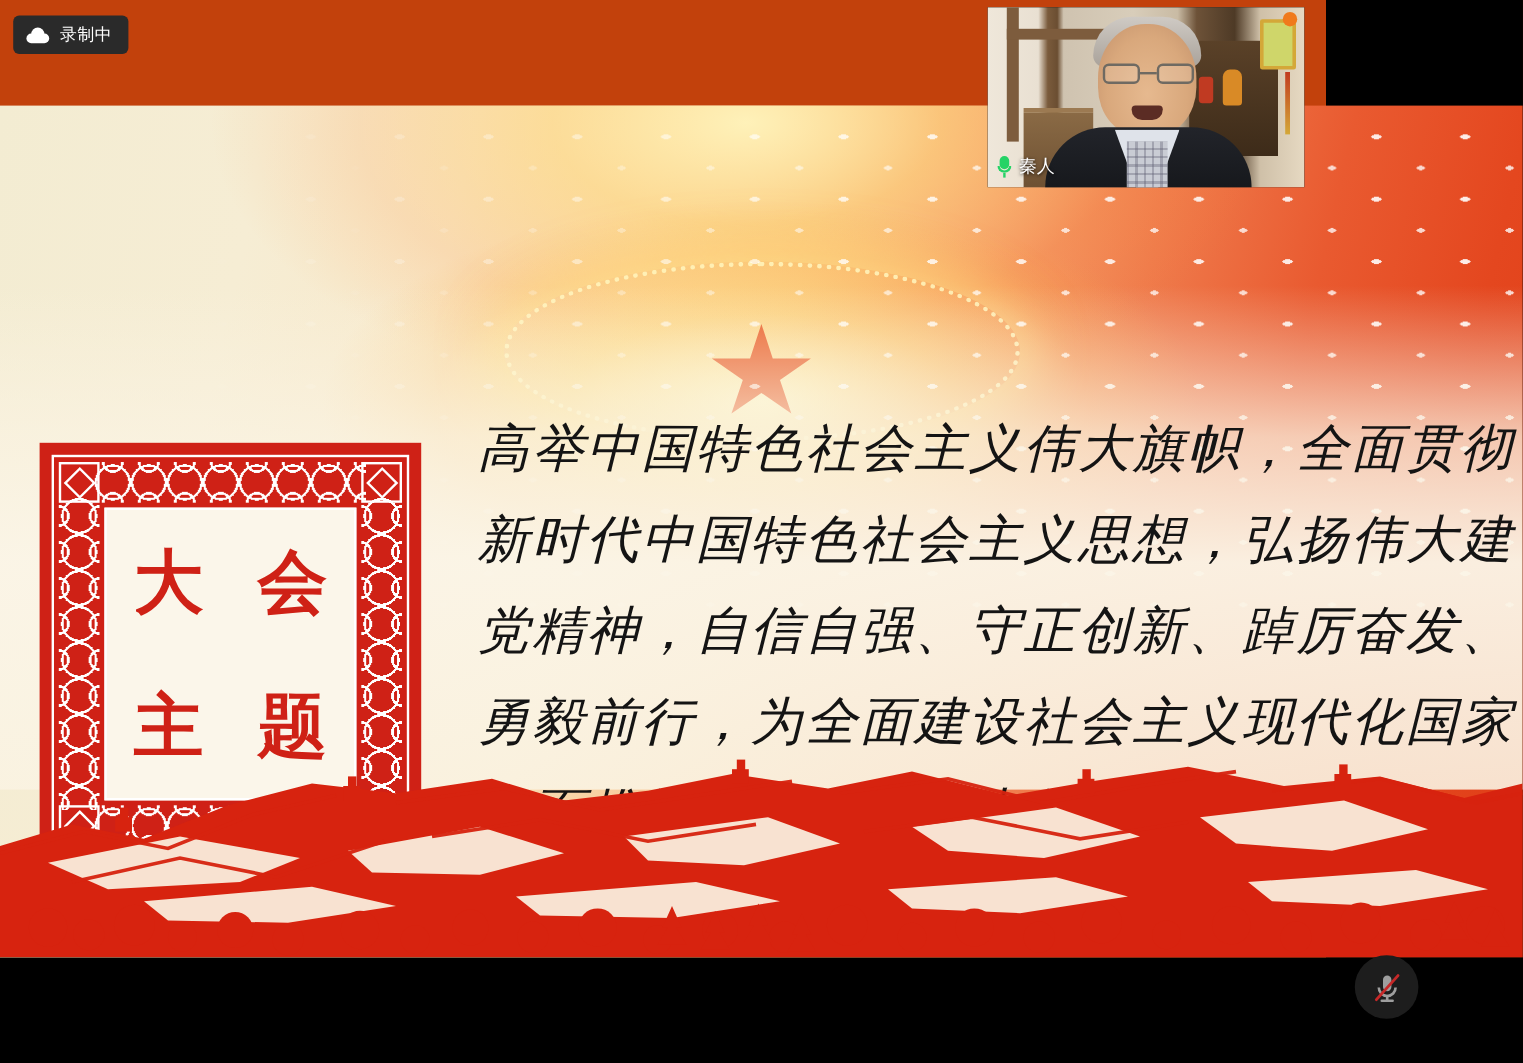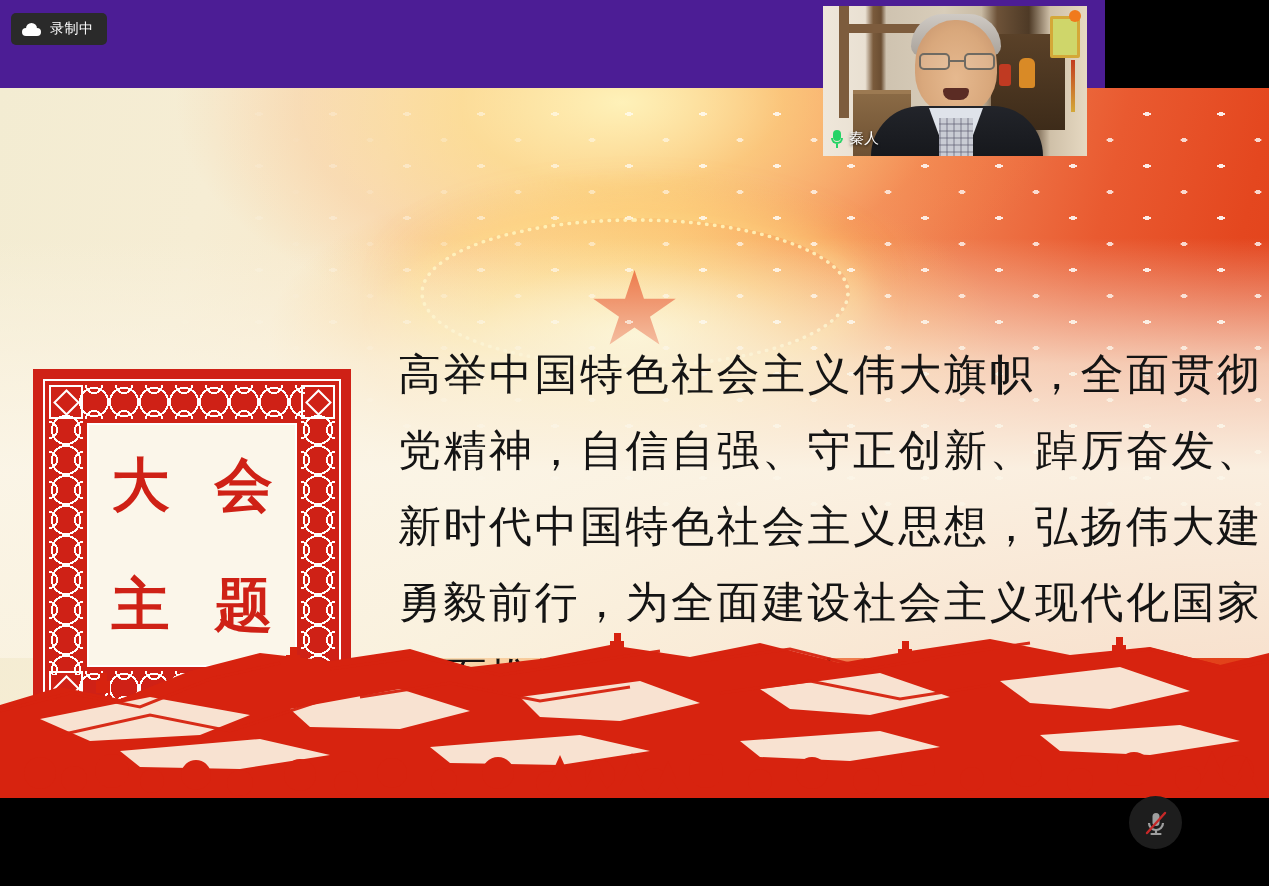"录制中" #app { background: #4c1d95 -> #c2410c }
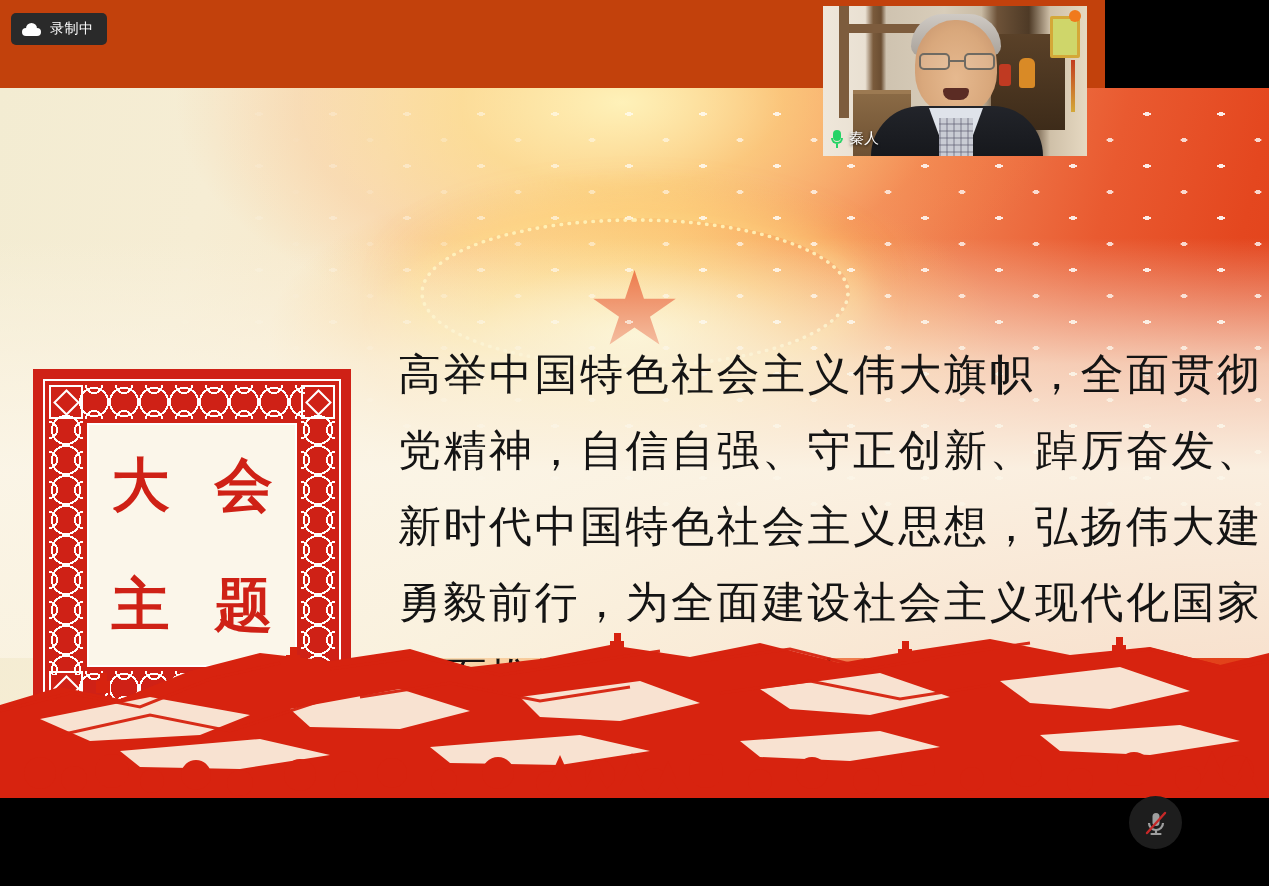"高举中国特色社会主义伟大旗帜，全面贯彻" .cal-line { font-style: none -> italic }
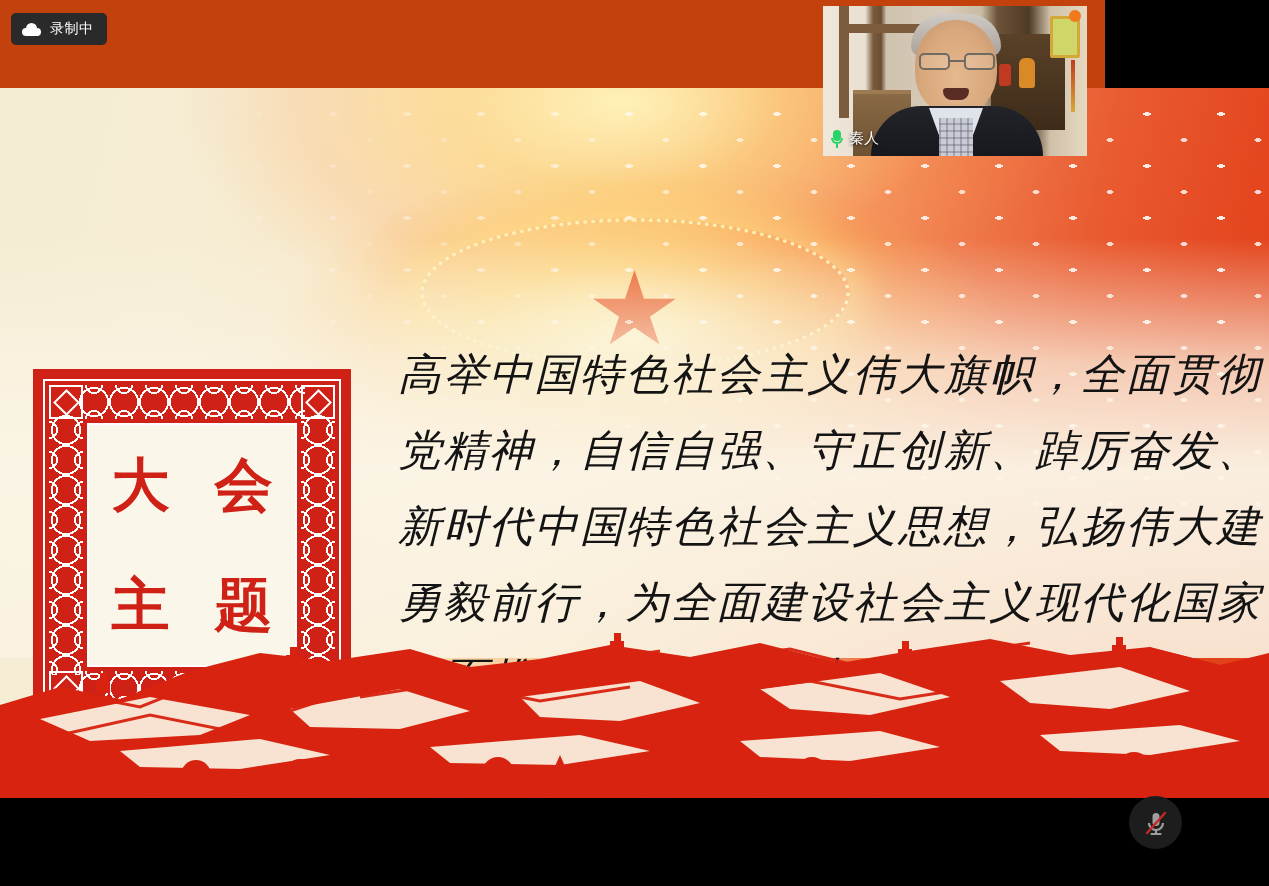"党精神，自信自强、守正创新、踔厉奋发、" div.cal-line { order: before "新时代中国特色社会主义思想，弘扬伟大建" -> after "新时代中国特色社会主义思想，弘扬伟大建" }
